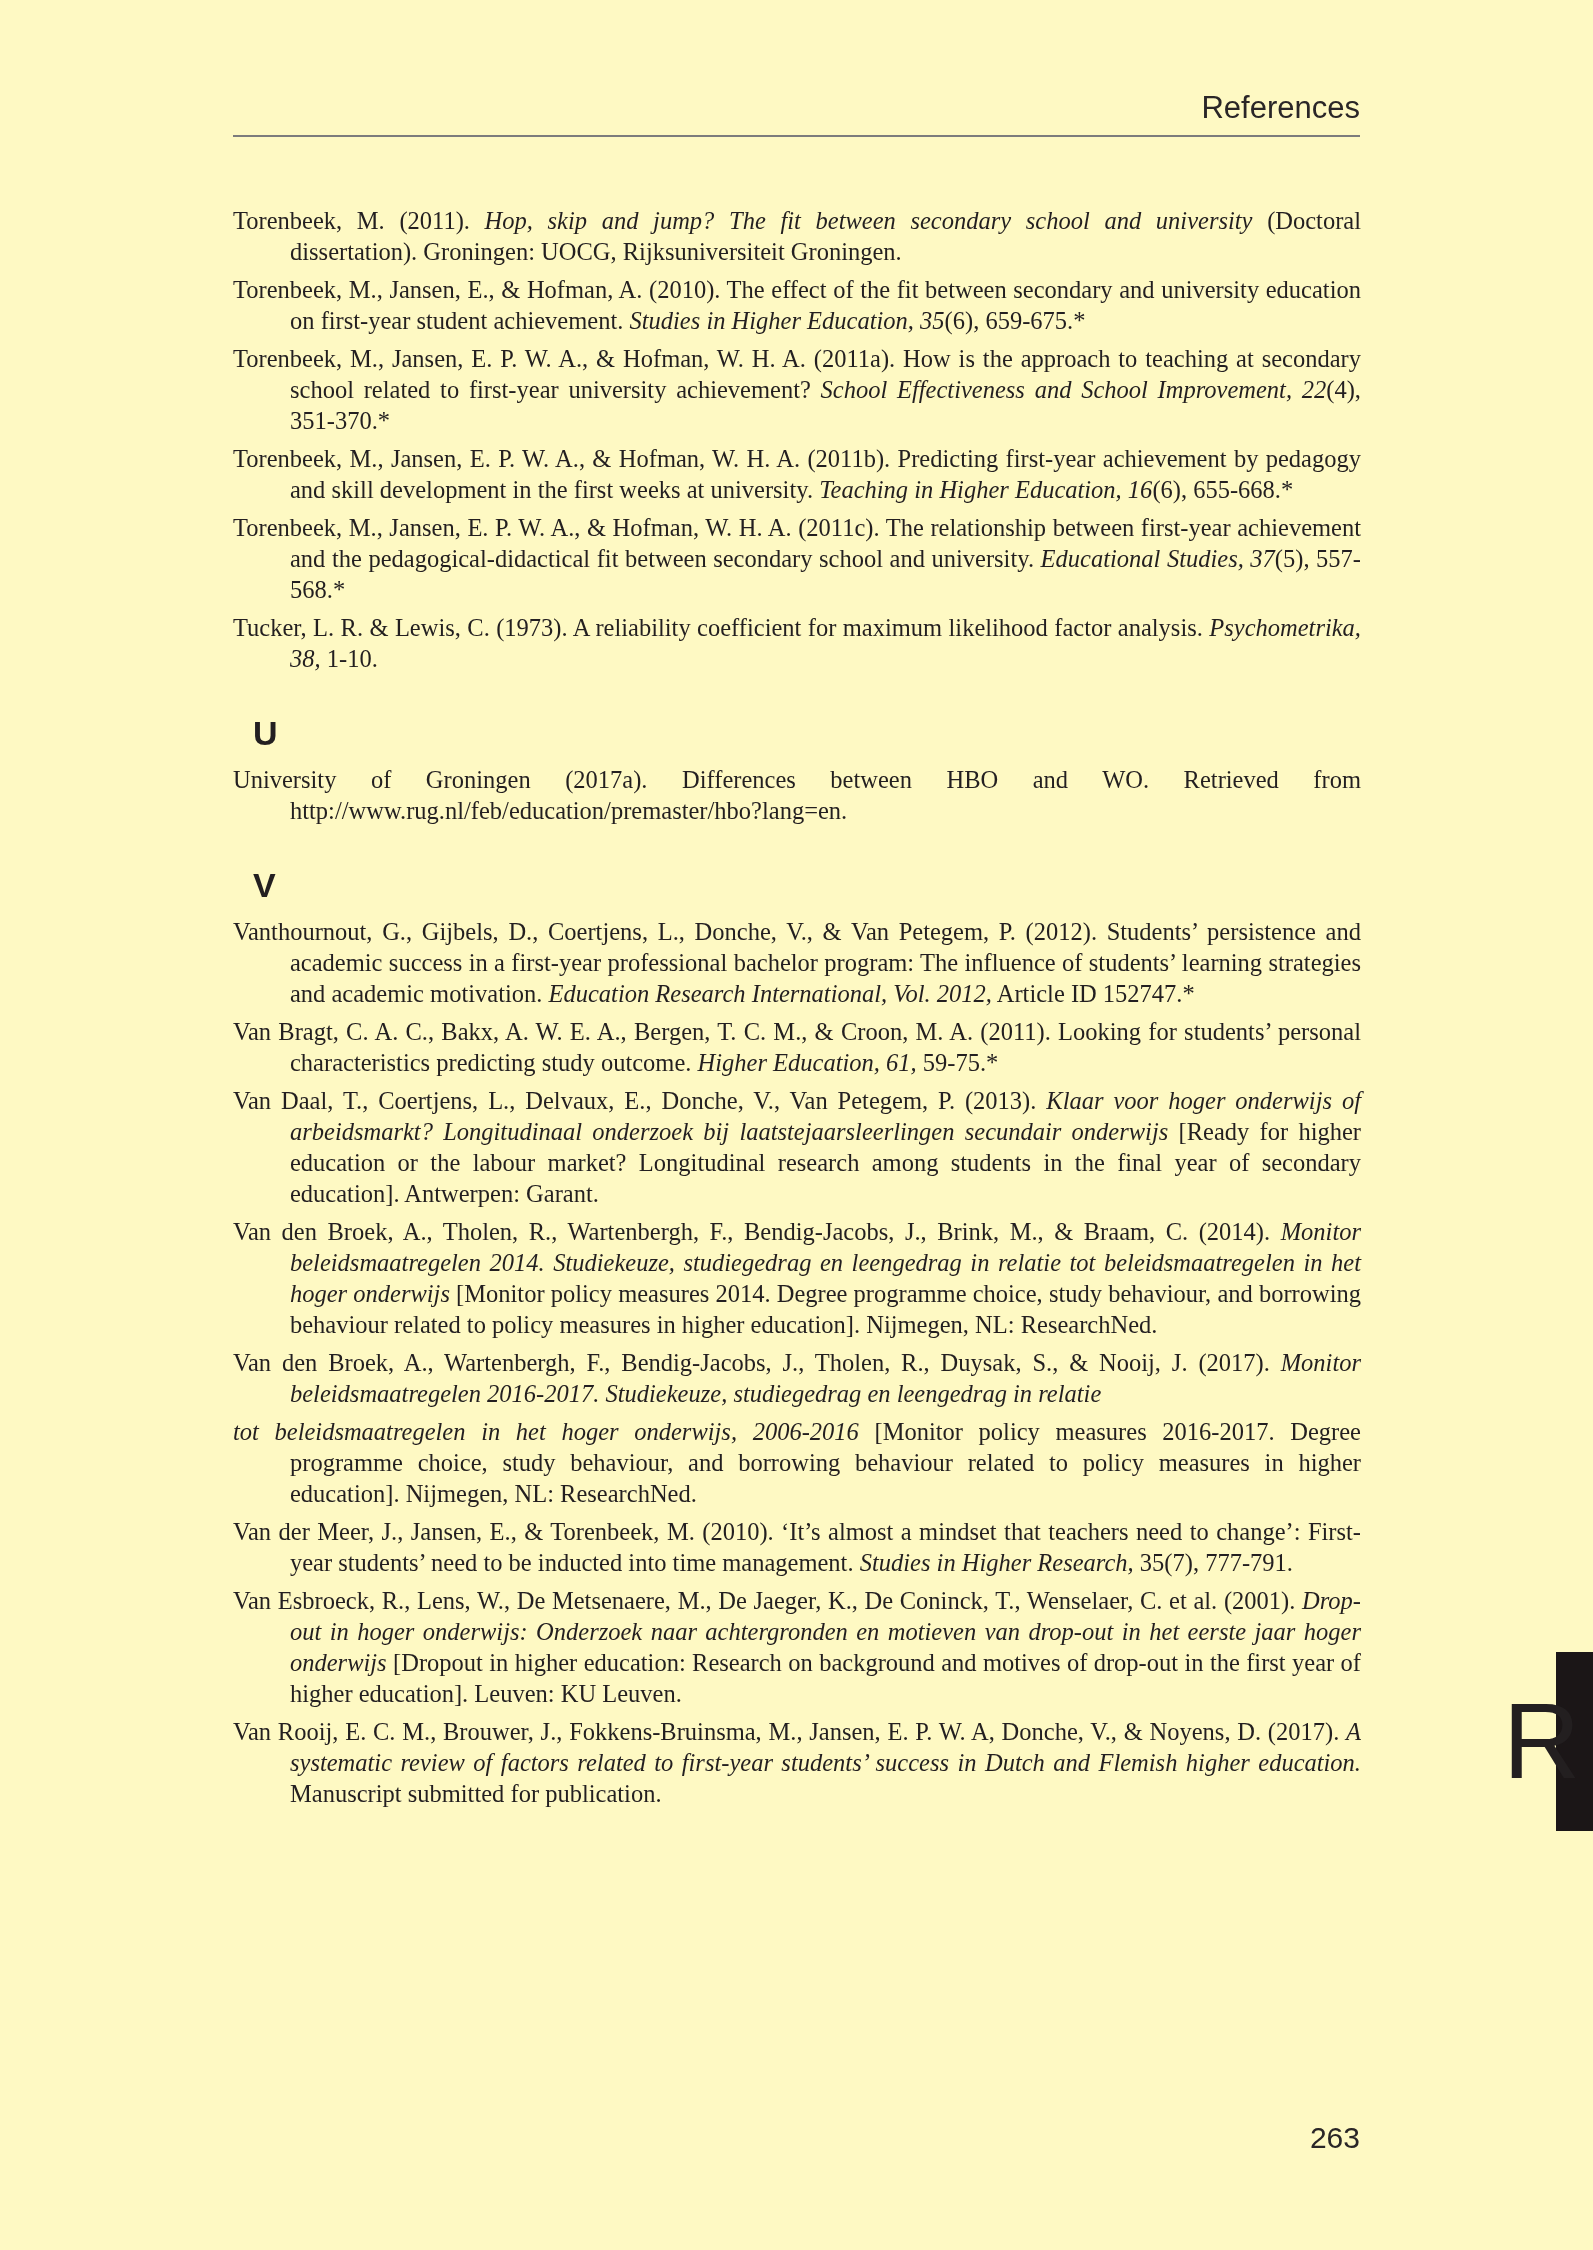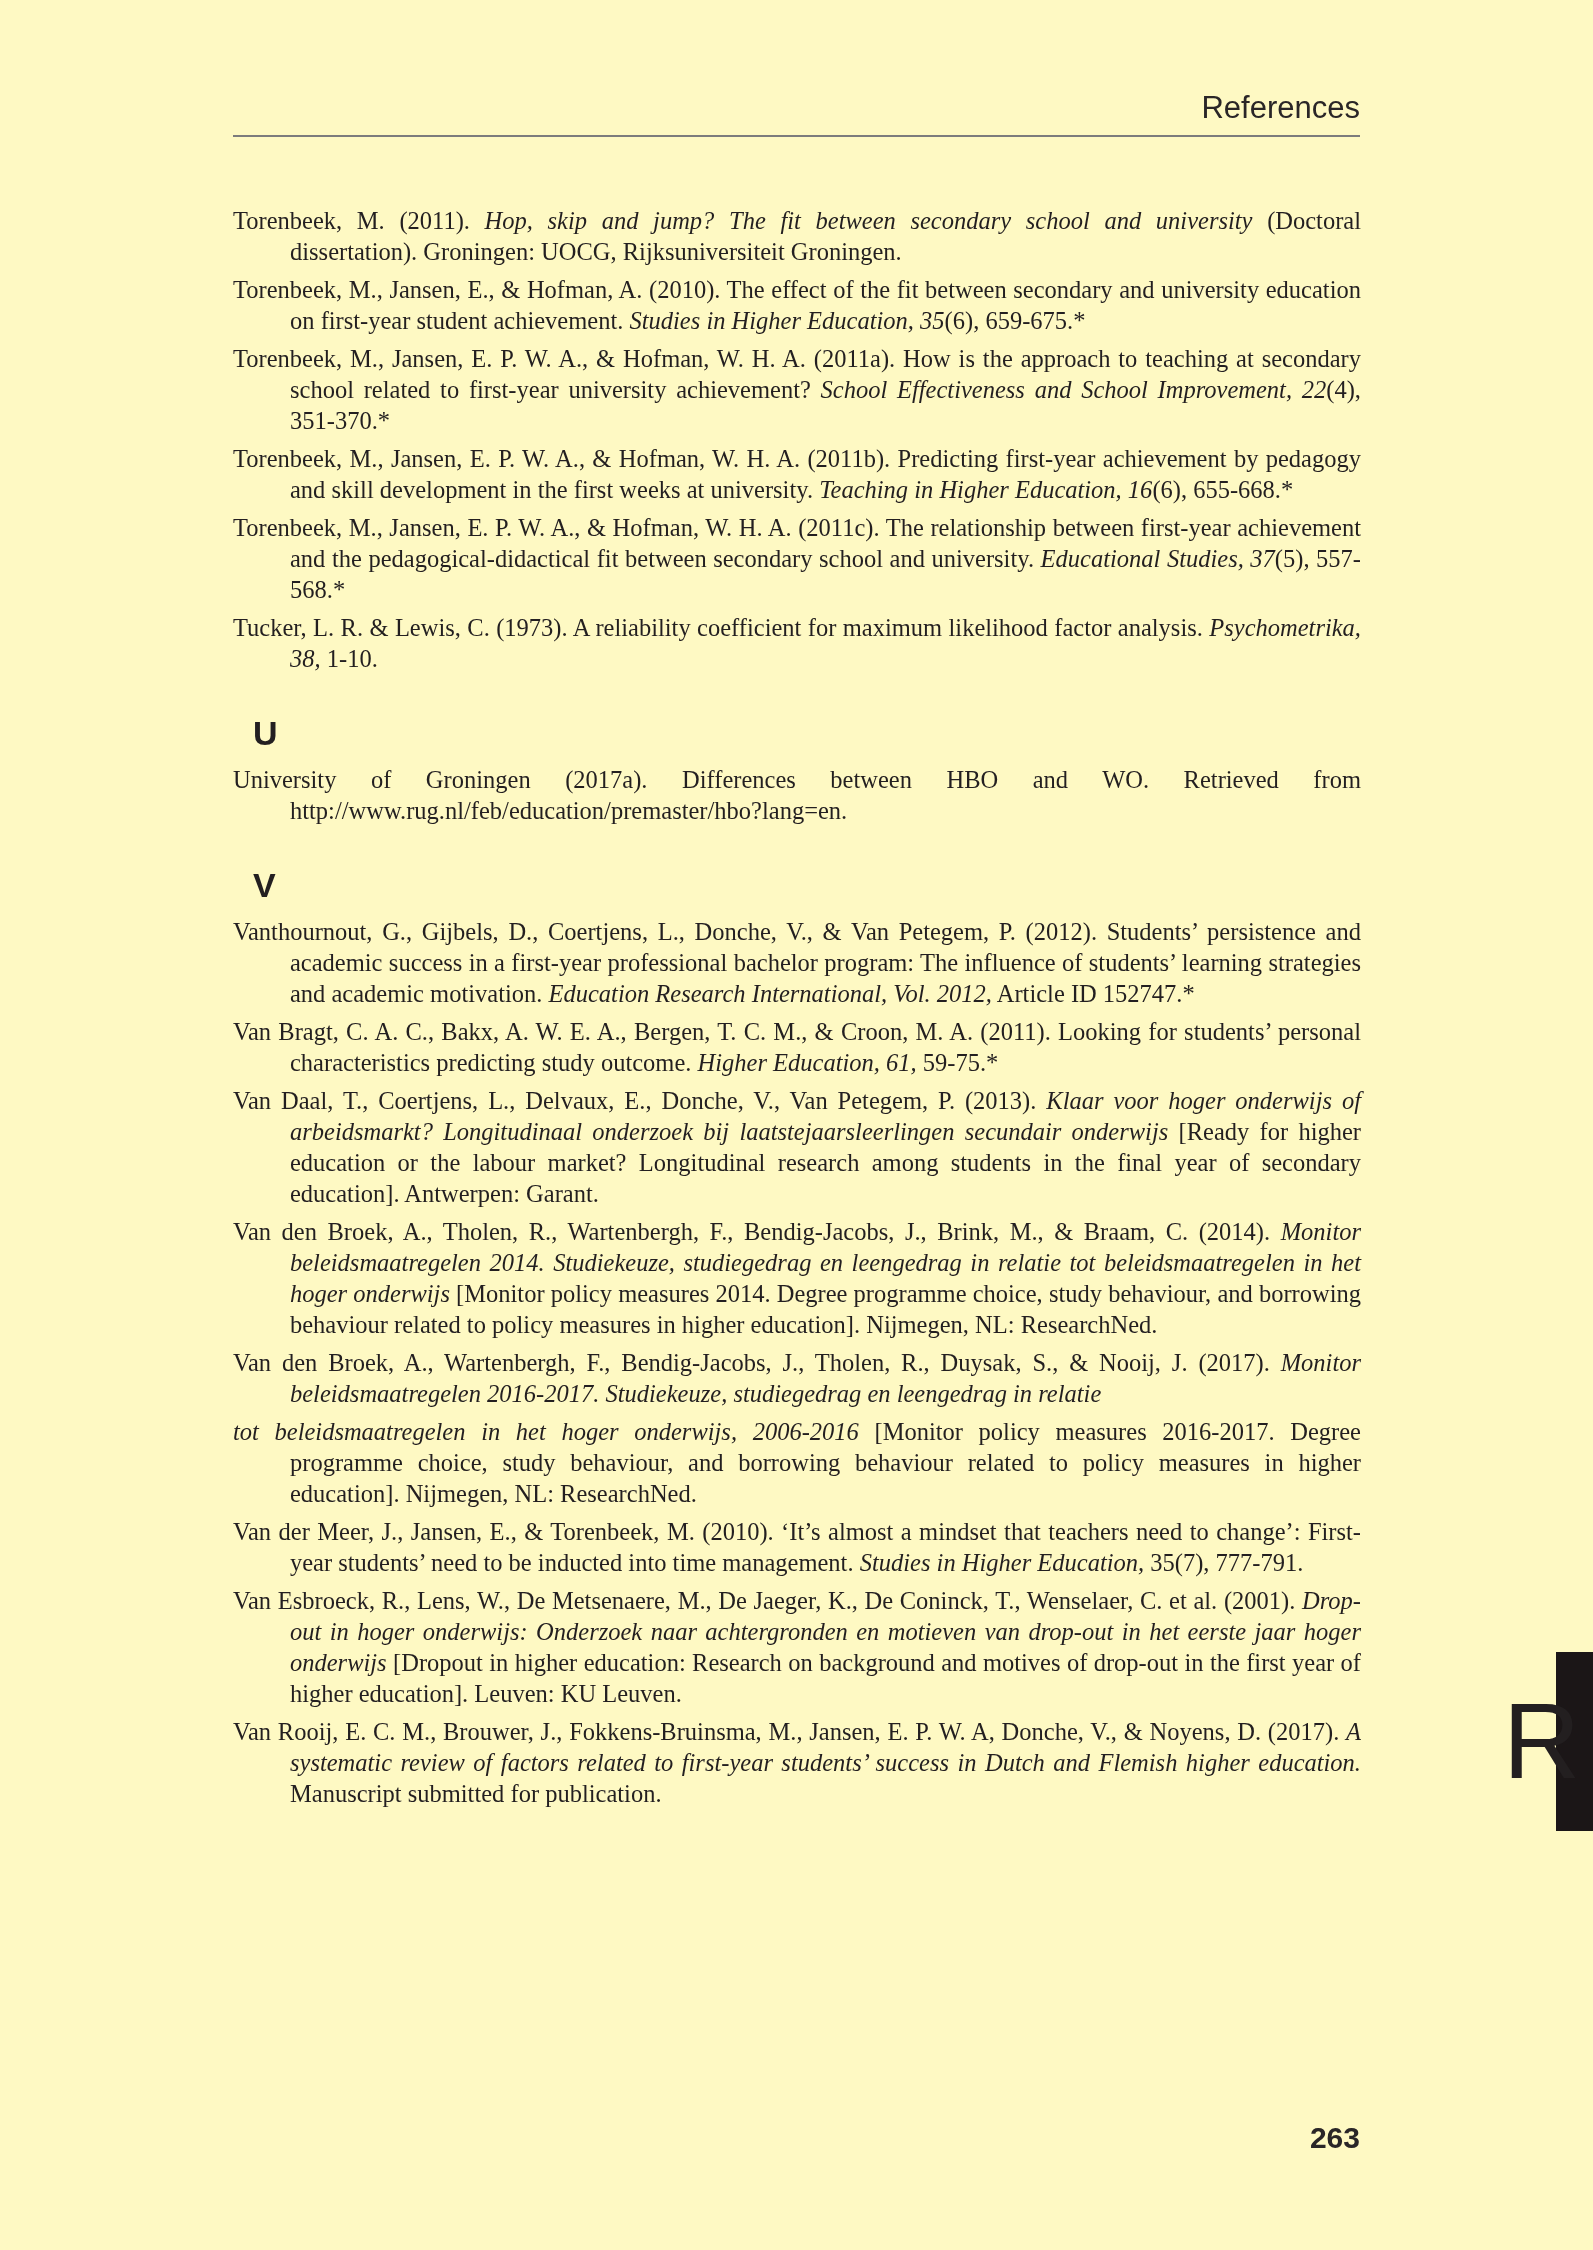"Studies in Higher Education," em { text: Education -> Research }
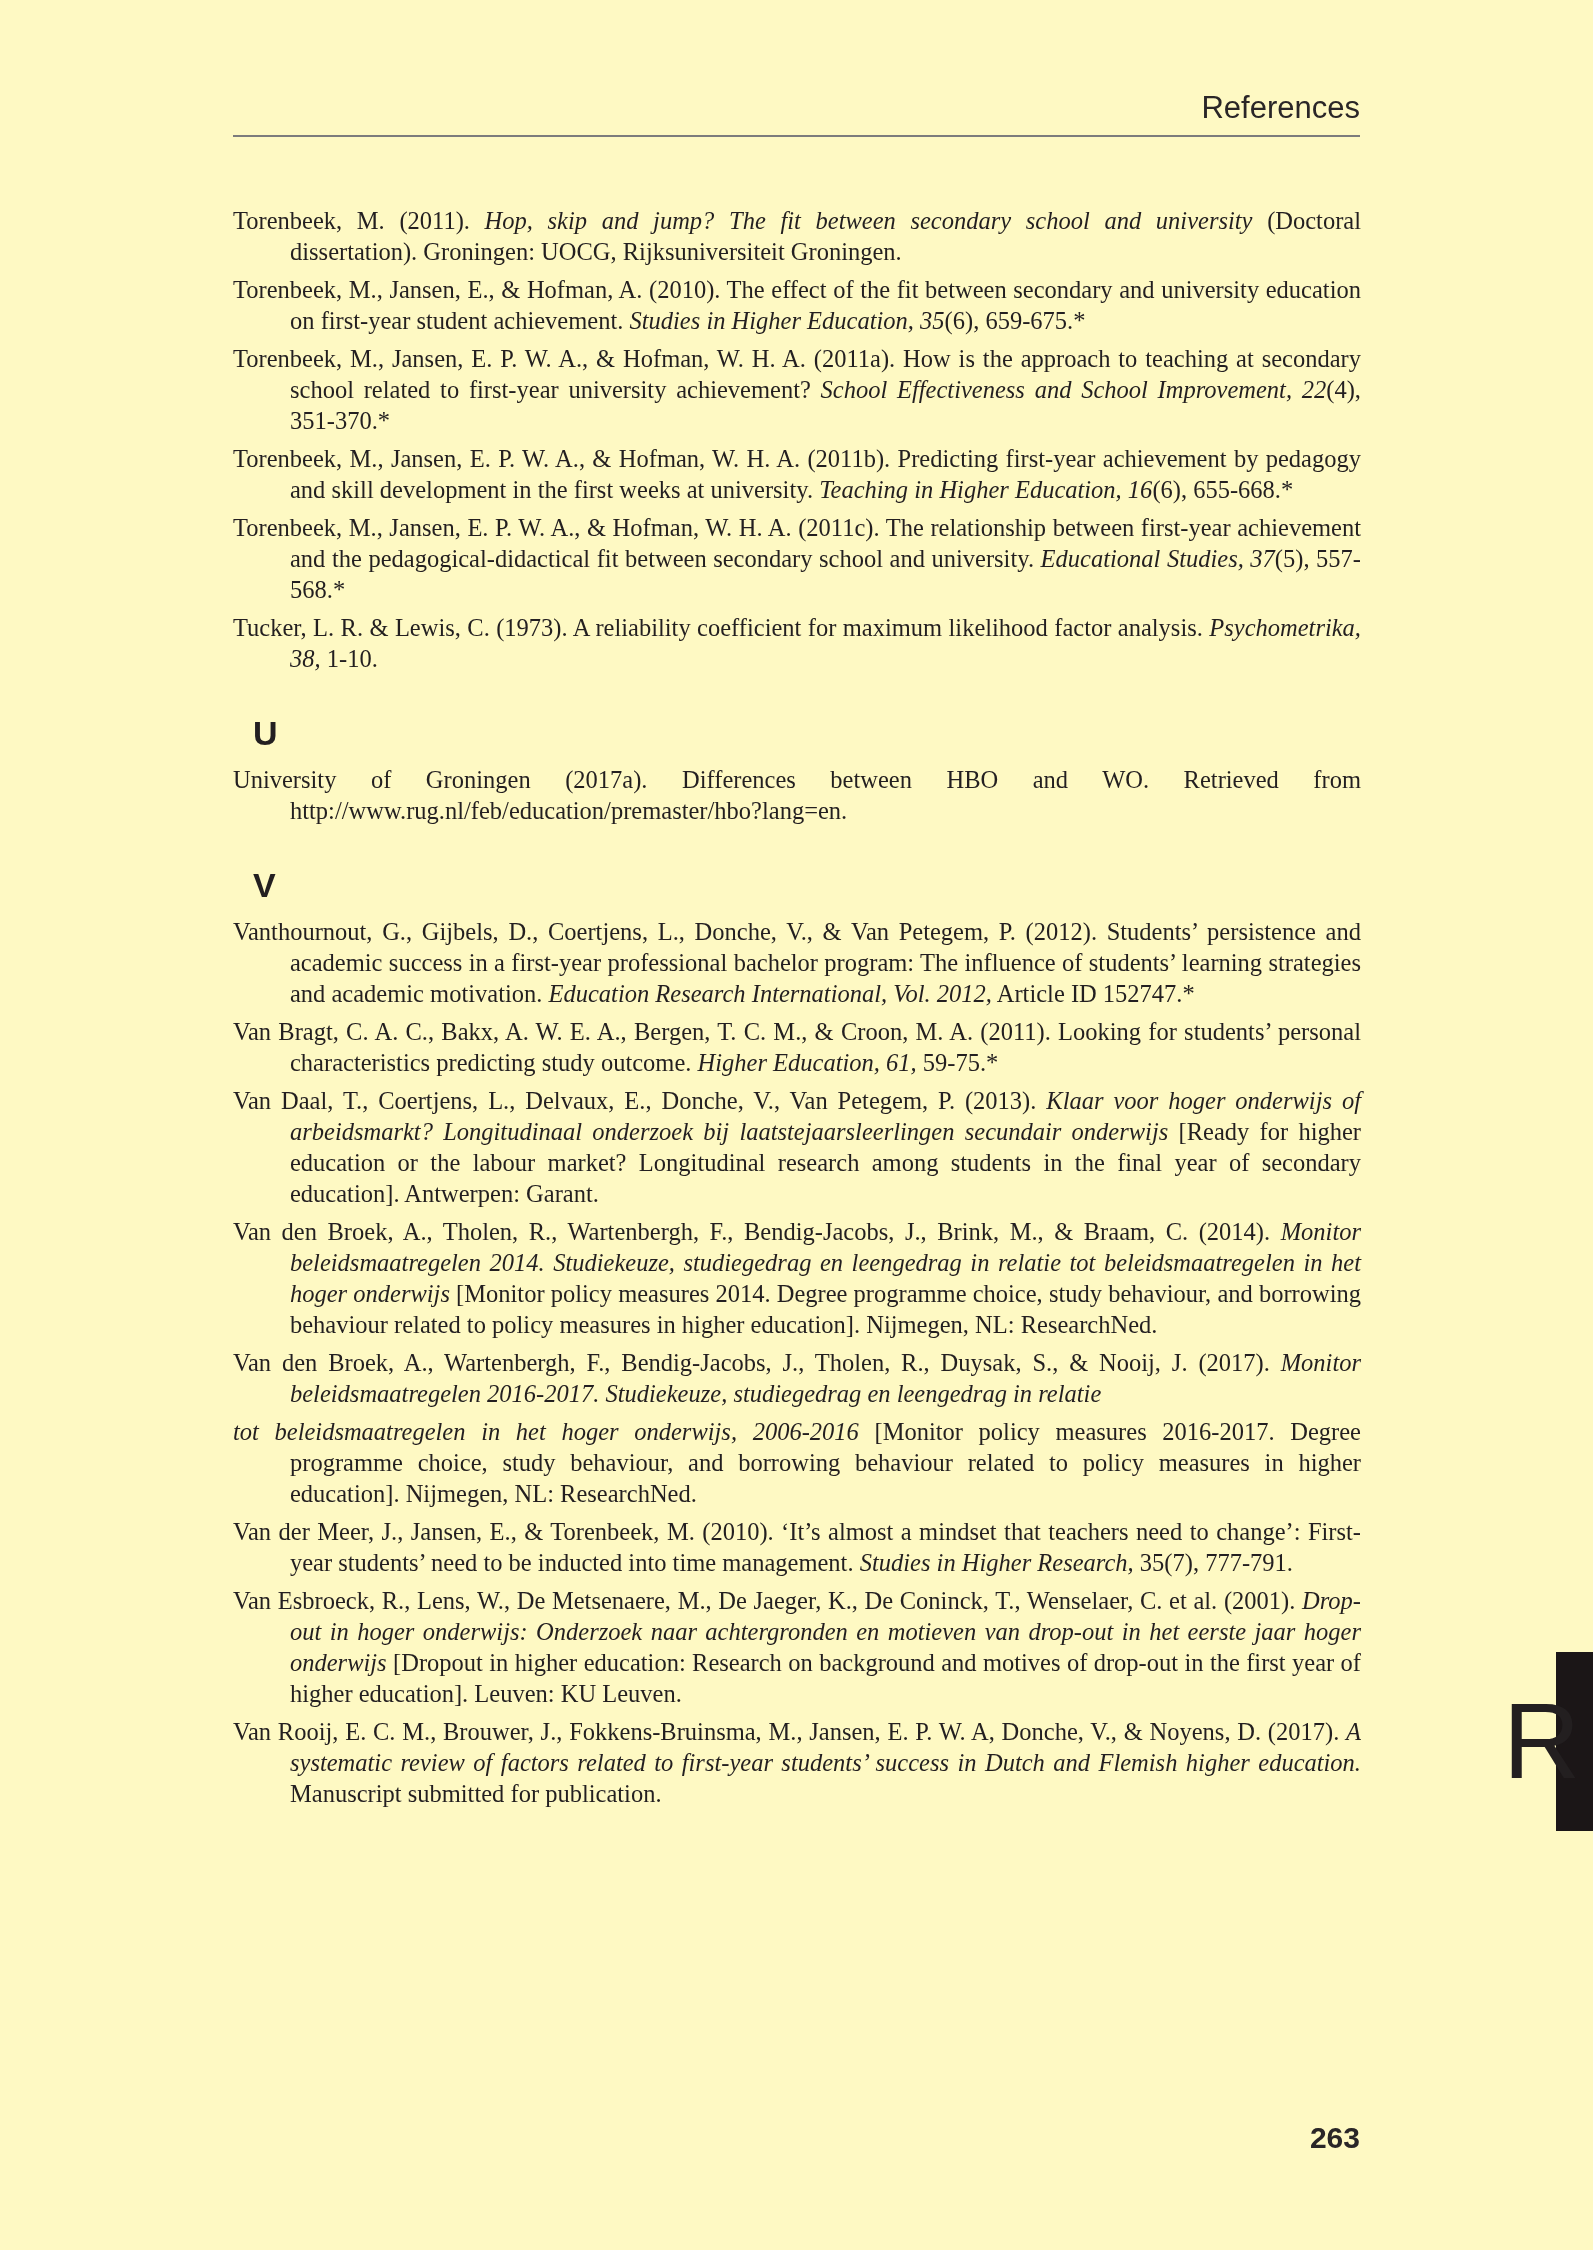"263" .page-number { font-weight: bold -> none }
